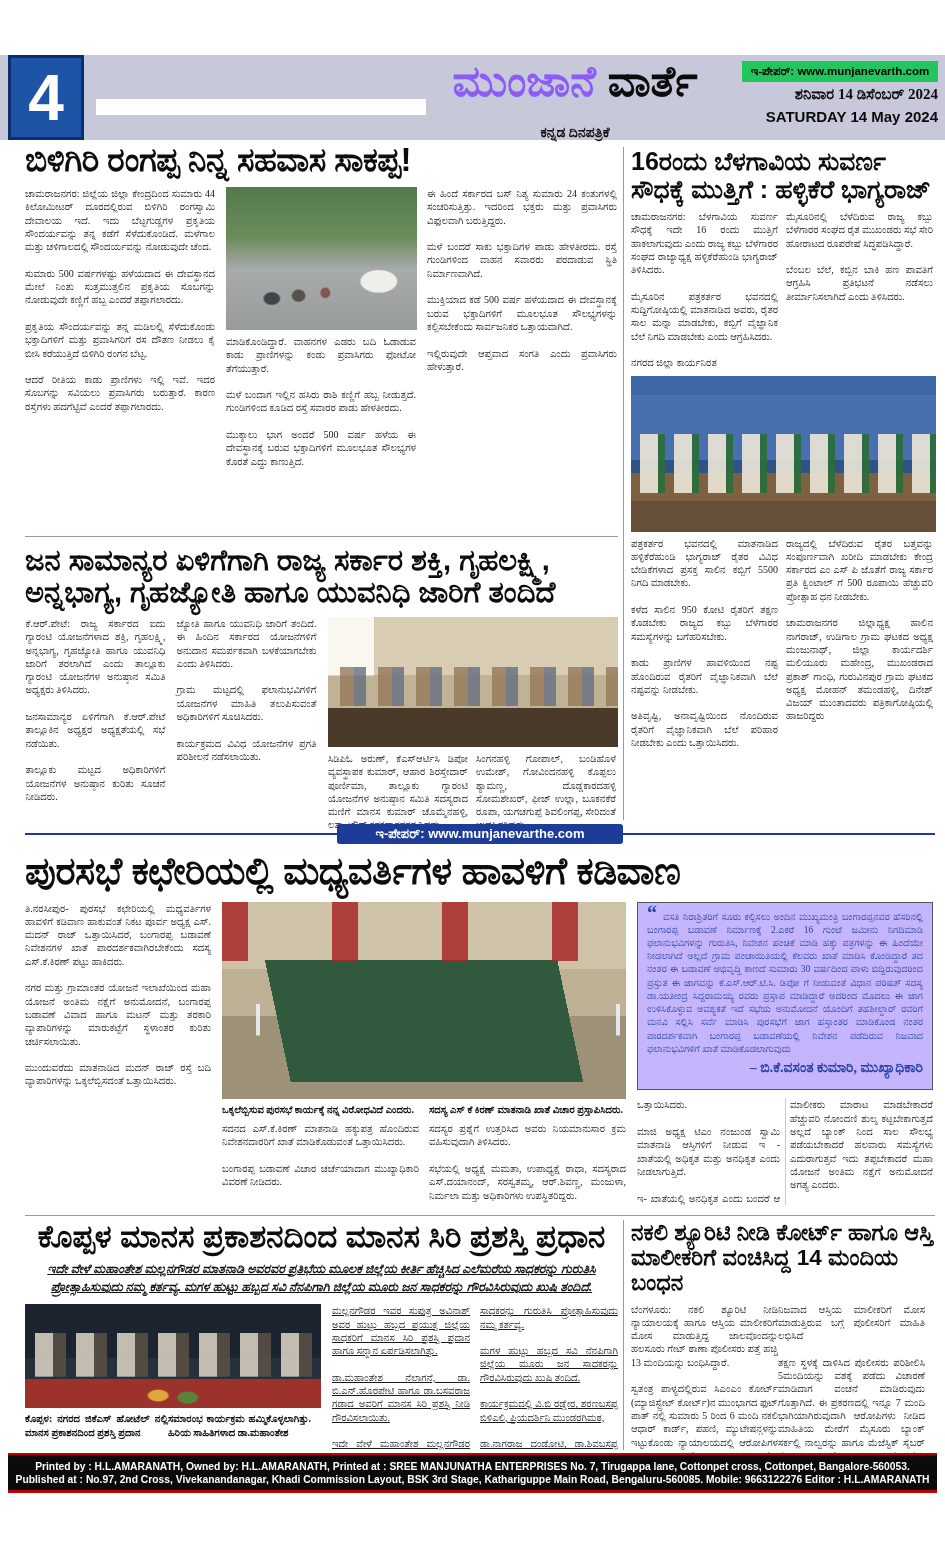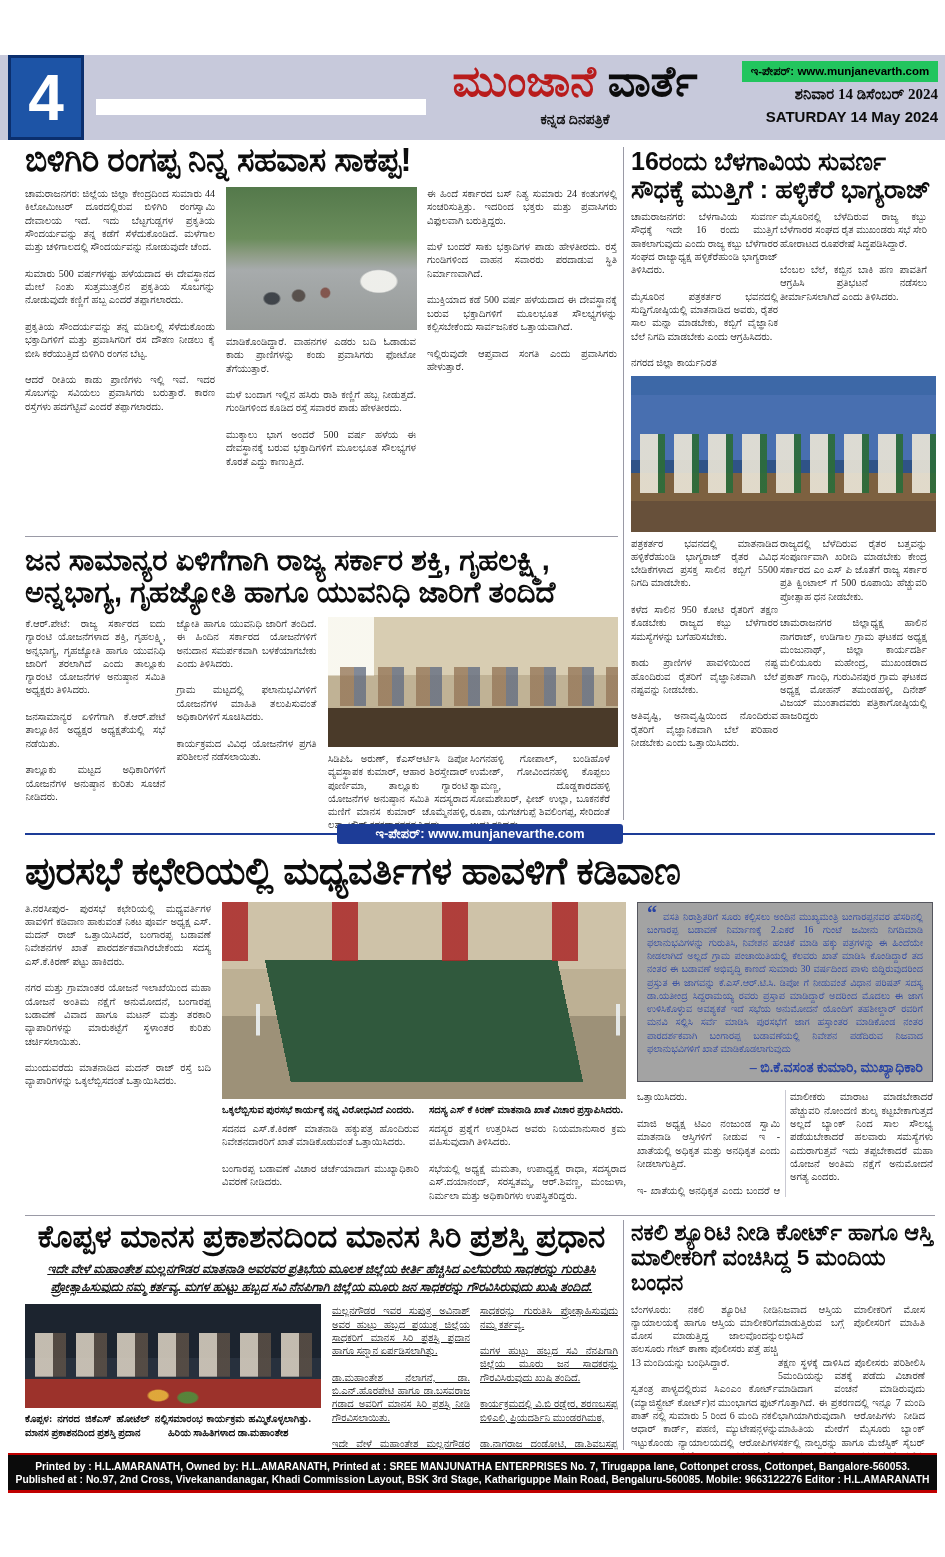"ಮುಂಜಾನೆ" .masthead .red { color: #b91c1c -> #8b5cf6 }
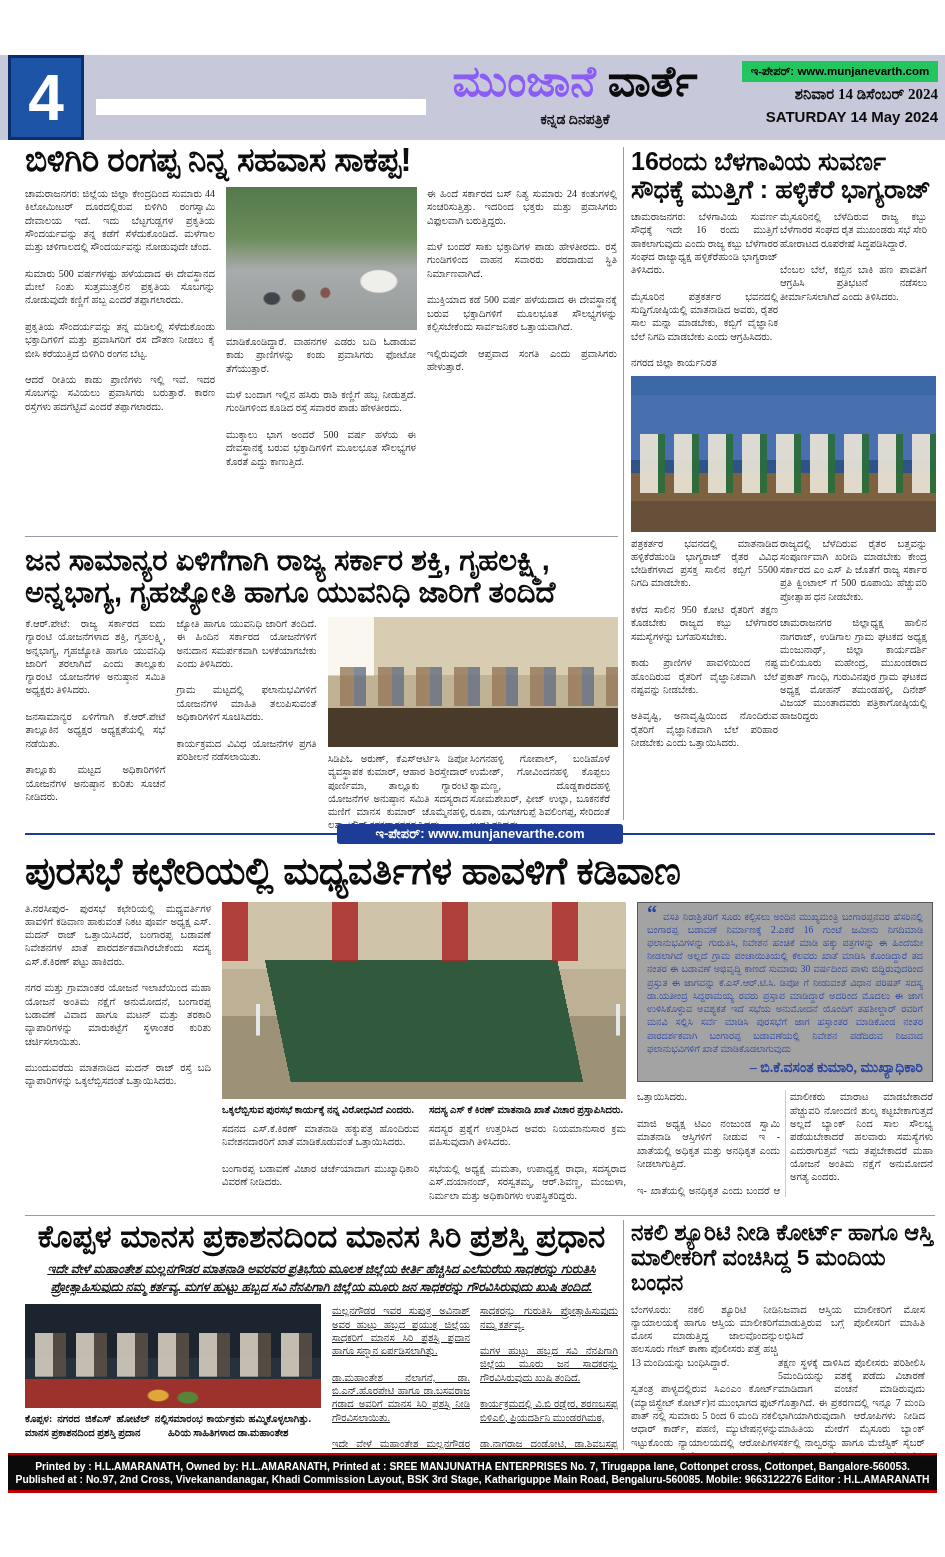"ಕನ್ನಡ ದಿನಪತ್ರಿಕೆ" .tagline { top: 112px -> 125px }
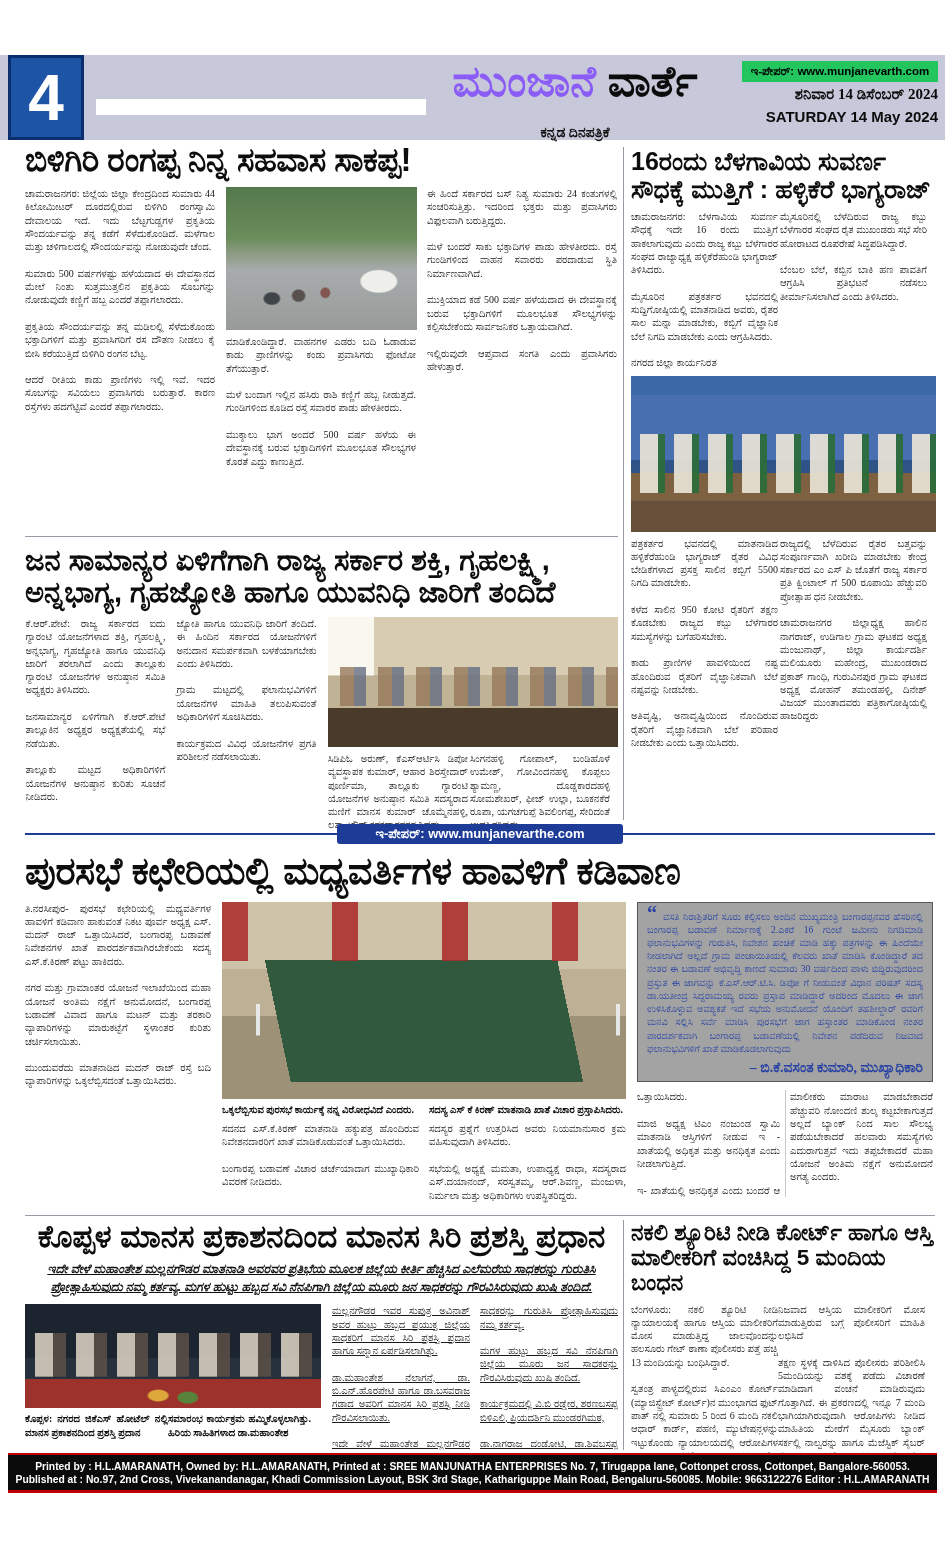"ಚಾಮರಾಜನಗರ: ಬೆಳಗಾವಿಯ ಸುವರ್ಣ ಸೌಧಕ್ಕೆ ಇದೇ" .tworow { gap: 2px -> 8px }
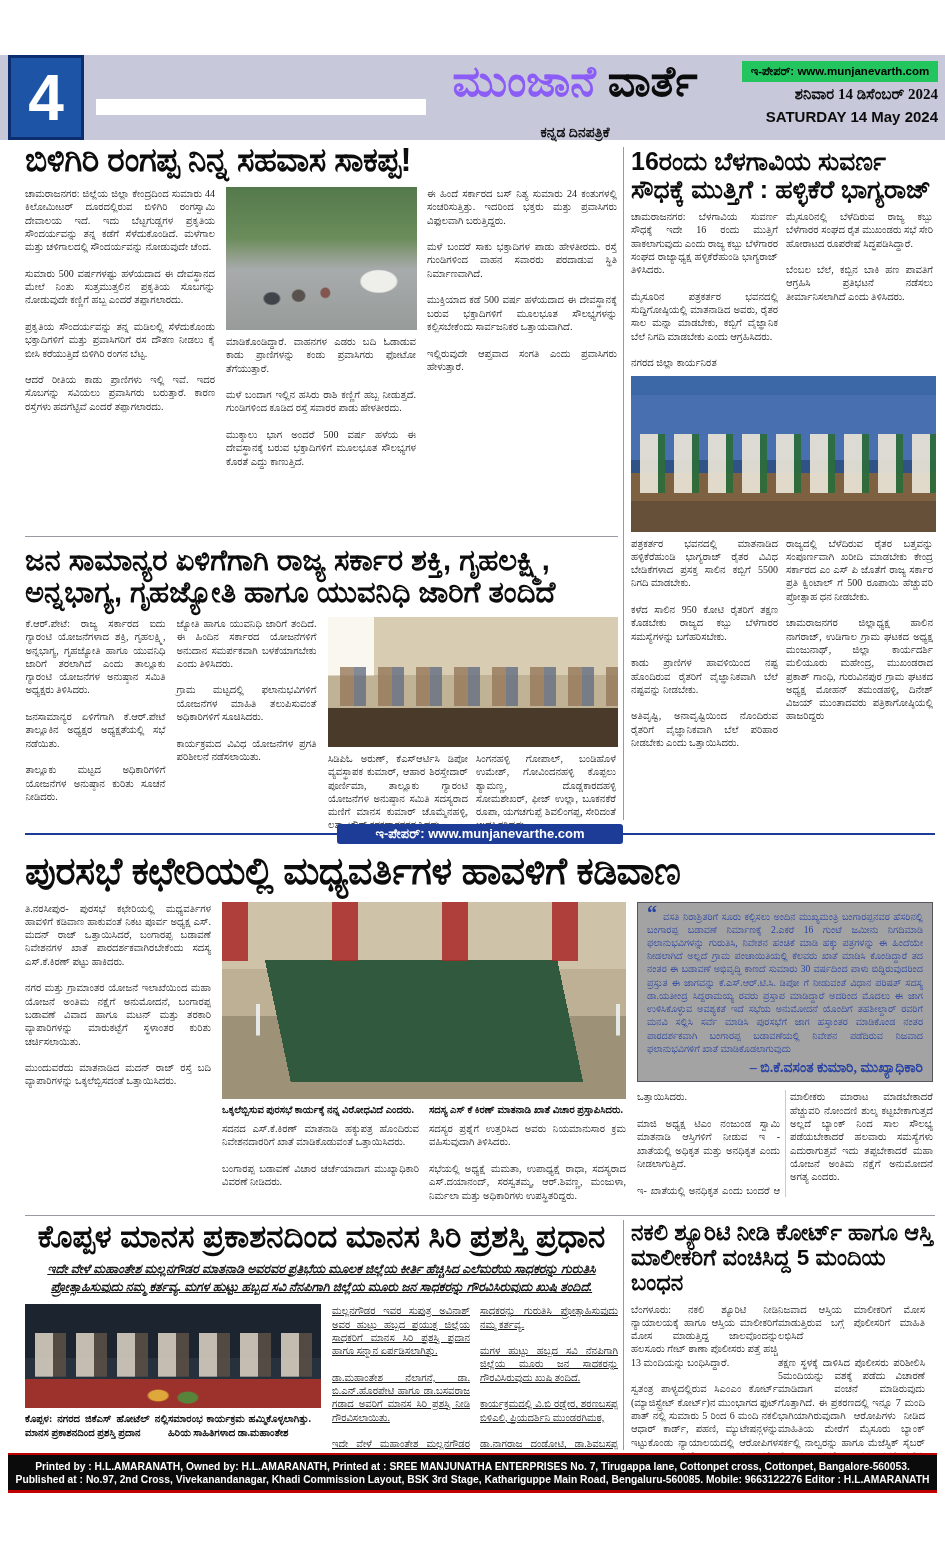"“ ವಸತಿ ನಿರಾಶ್ರಿತರಿಗೆ ಸೂರು ಕಲ್ಪಿಸಲು" .quote { background: #a3a3a3 -> #c4b5fd; padding: 7px 9px 4px 9px -> 7px 9px 12px 9px }
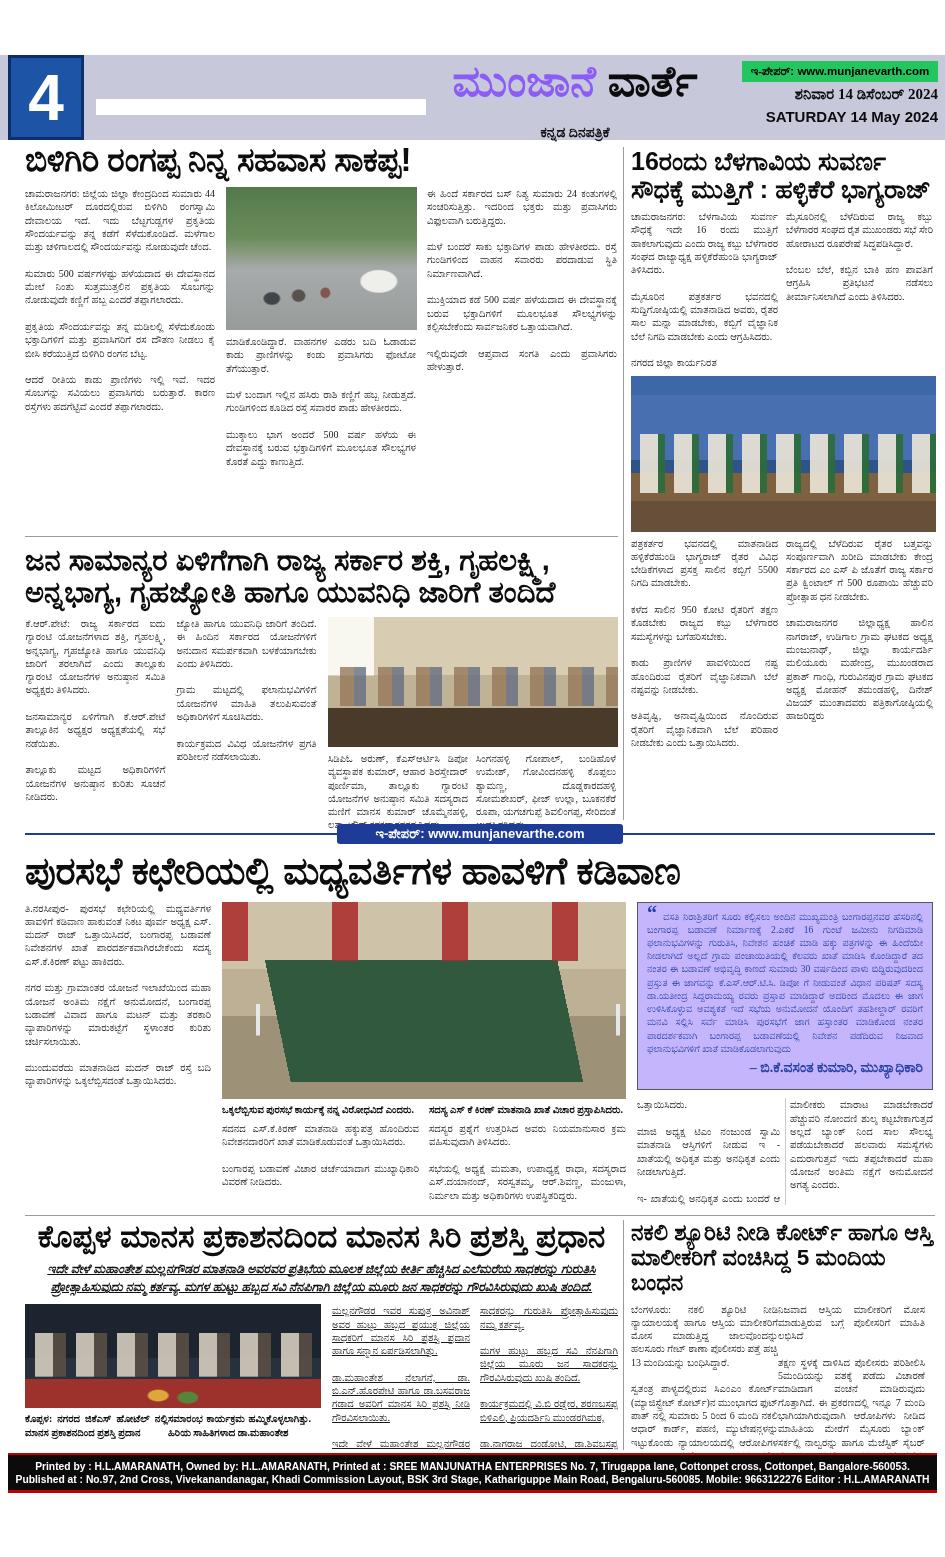"ನಕಲಿ ಶ್ಯೂರಿಟಿ ನೀಡಿ ಕೋರ್ಟ್ ಹಾಗೂ" div.hl { text: 5 -> 14 }
